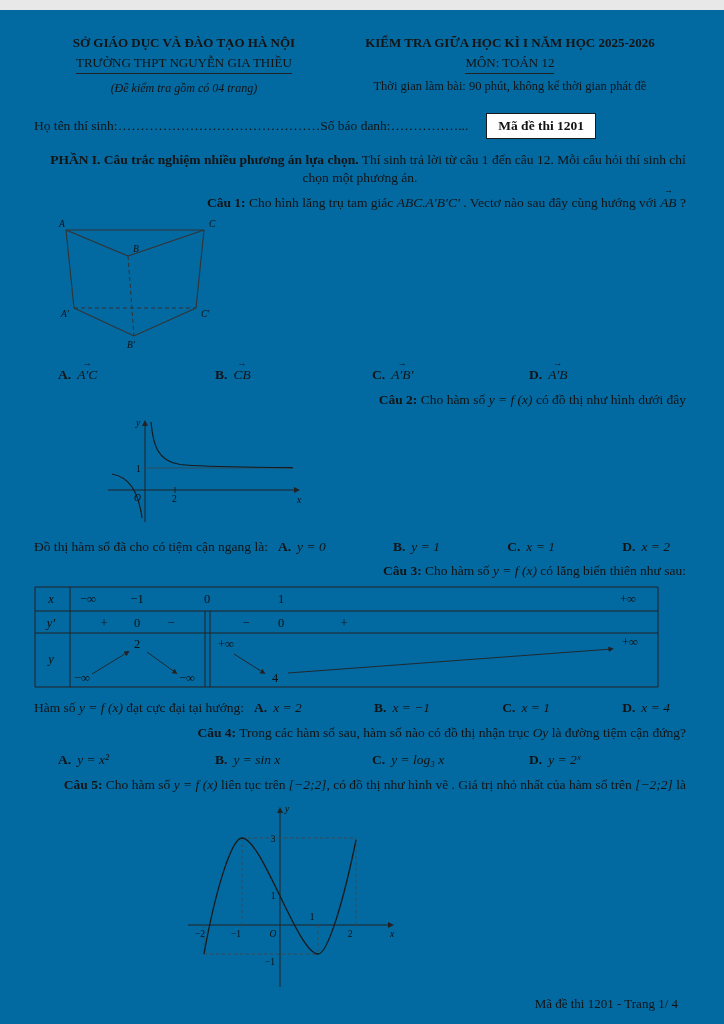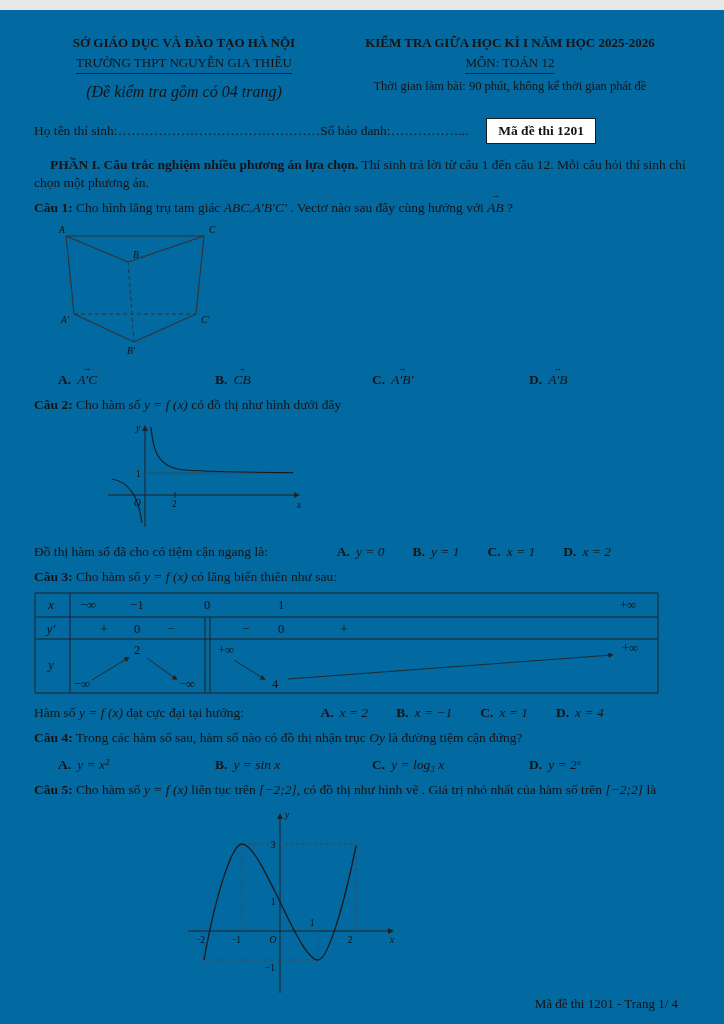"(Đề kiểm tra gồm có" .hl3 { font-size: 16px -> 12px }
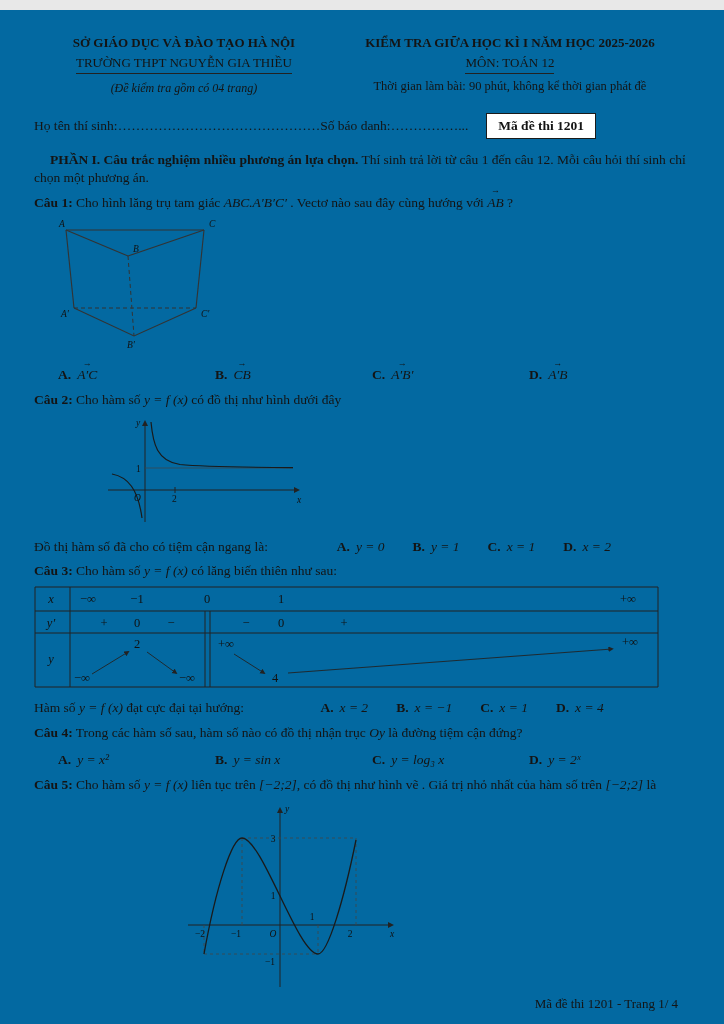"PHẦN I. Câu trắc nghiệm" .part { text-align: none -> center }
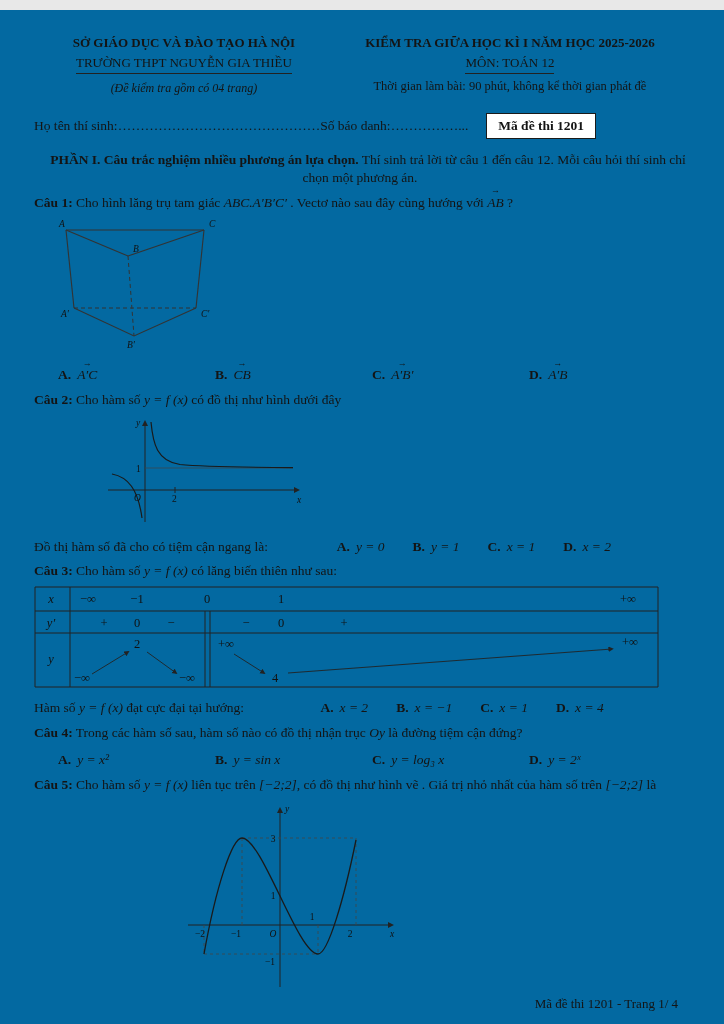"Câu 1: Cho hình lăng" .para { text-align: none -> right }
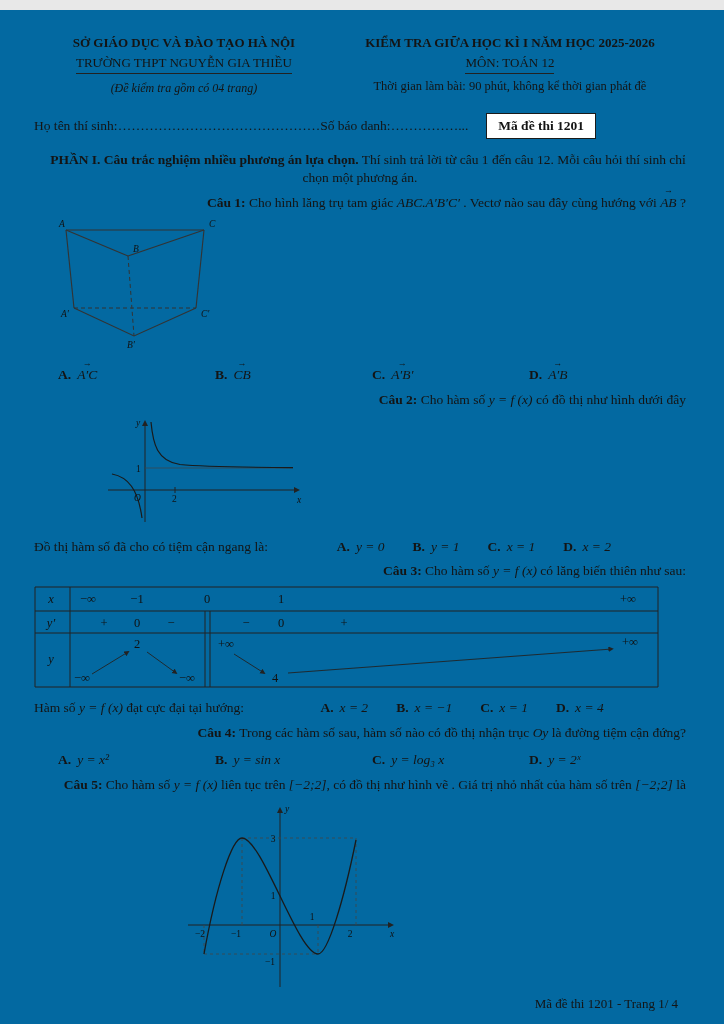"A. y = 0" .ansopts { justify-content: center -> space-between }
